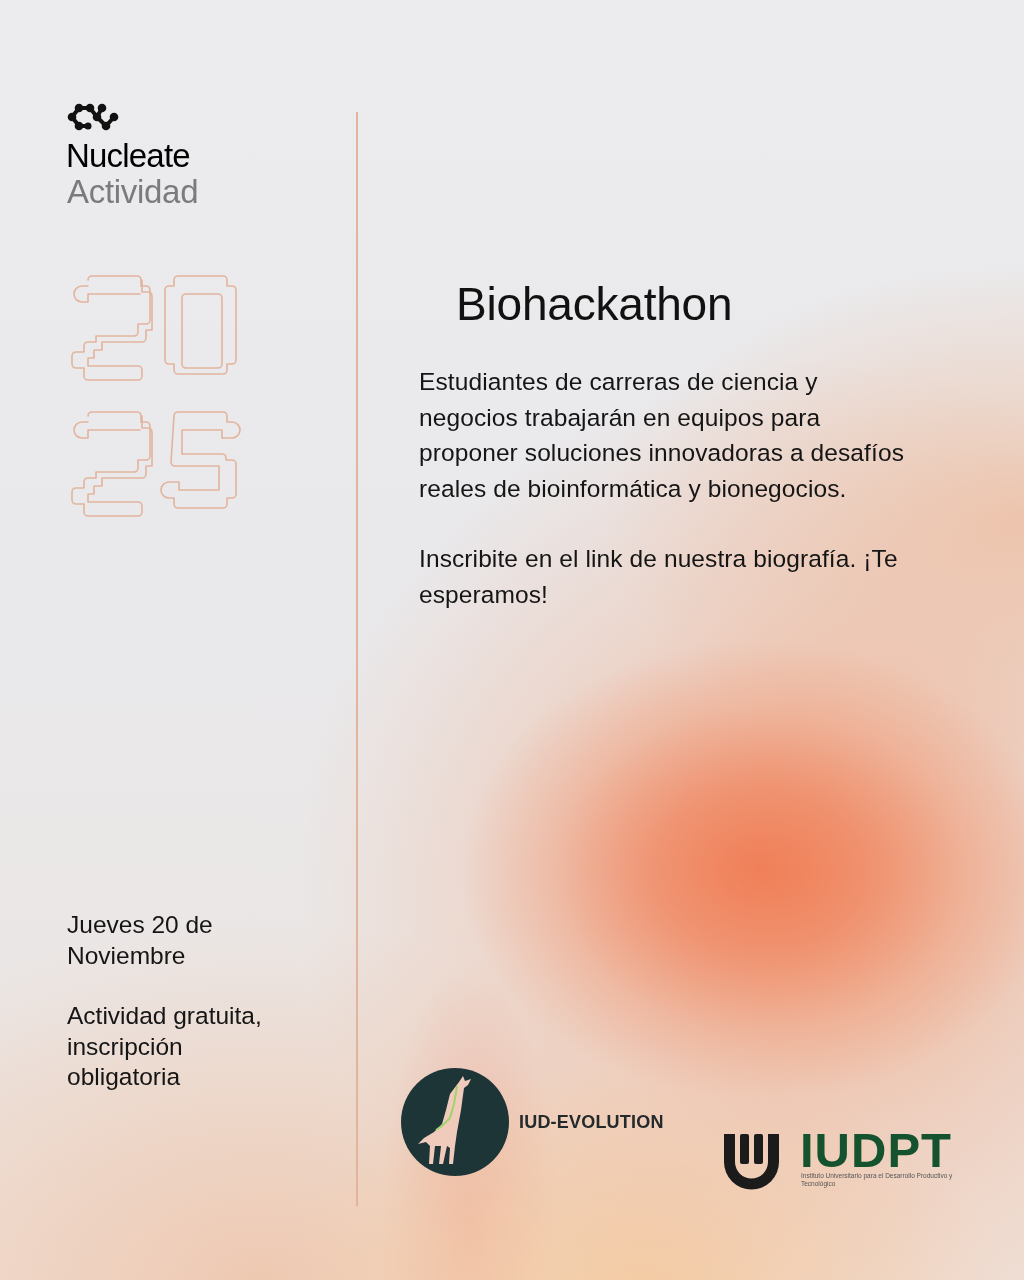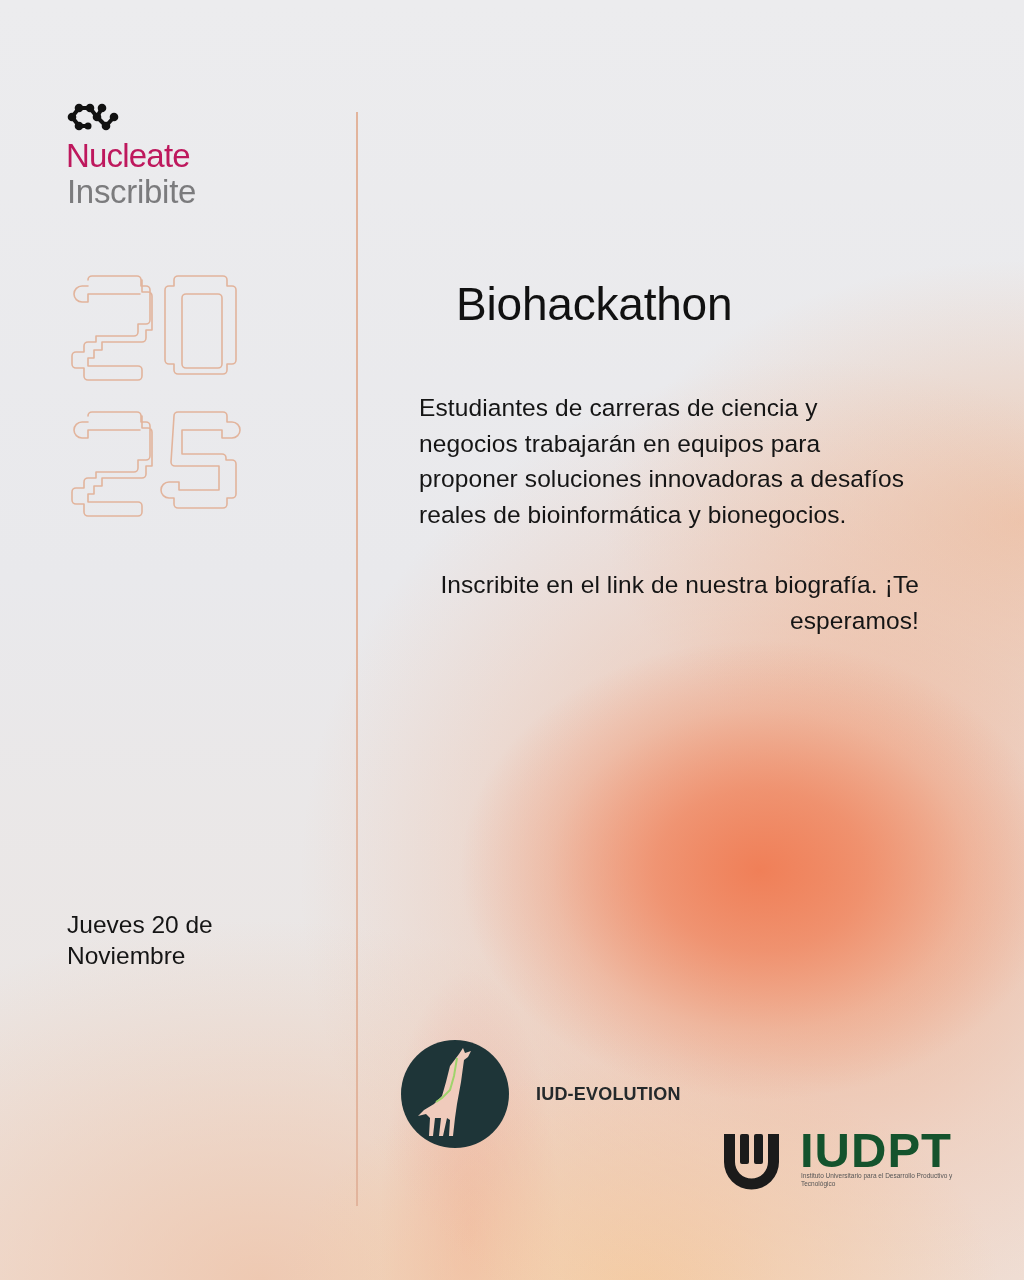"Nucleate" .logo-name { color: #be185d -> #000000 }
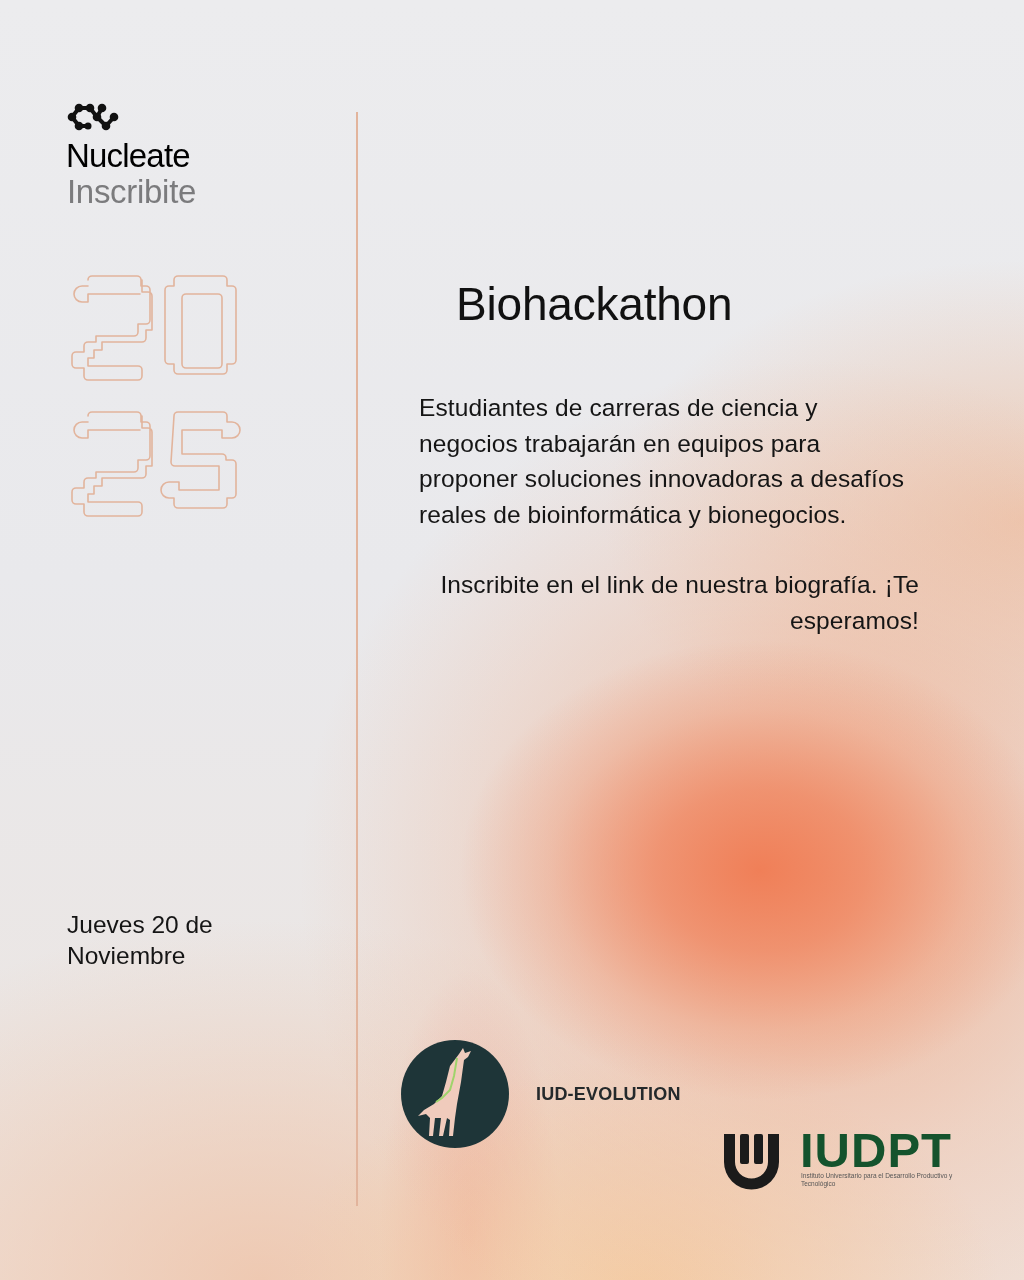"Inscribite" div.logo-sub { text: Inscribite -> Actividad }
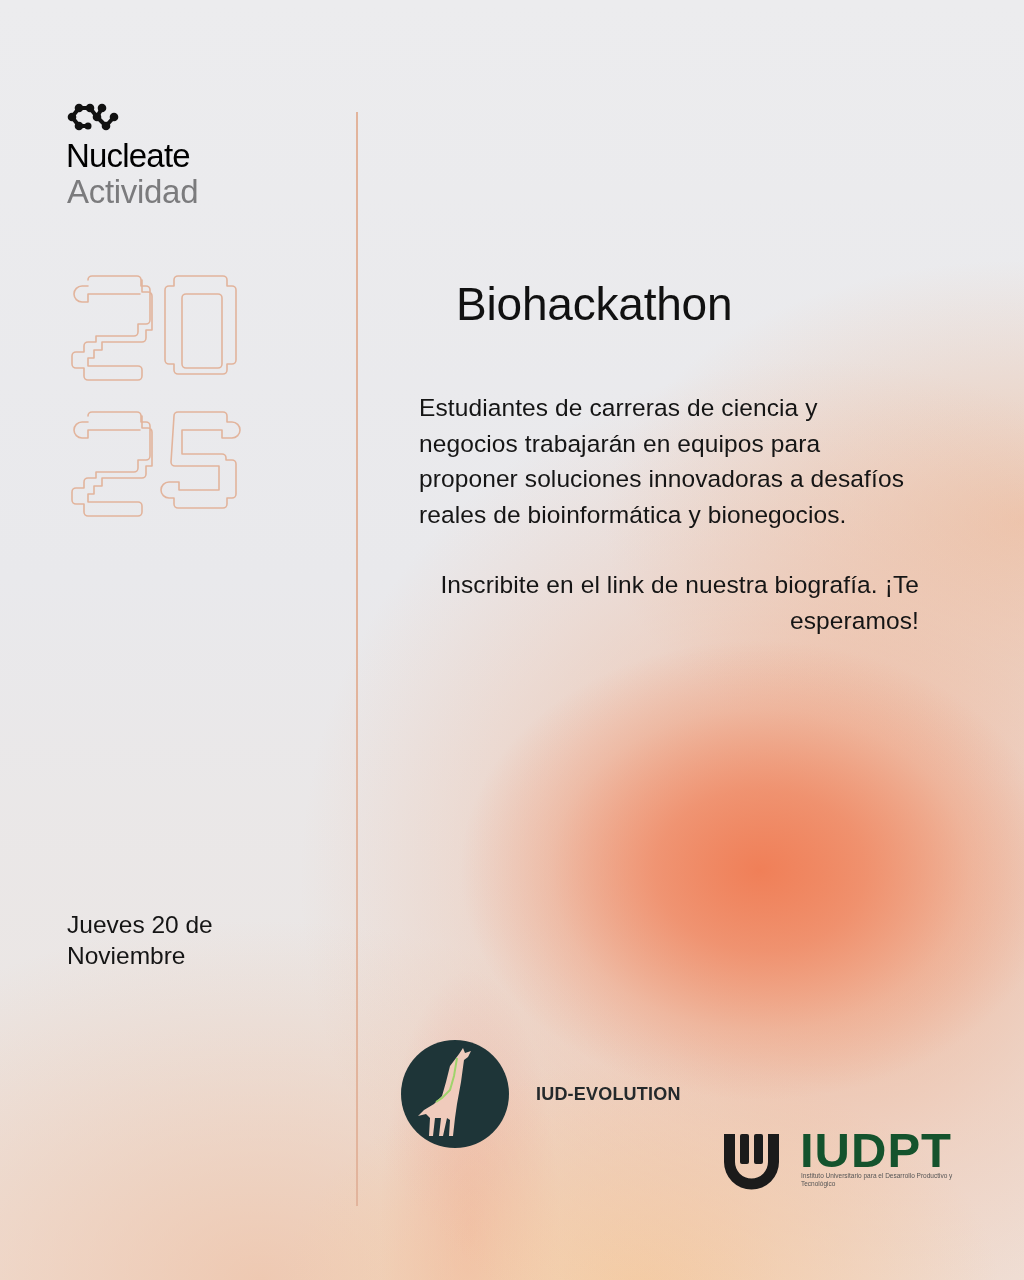"Estudiantes de carreras de ciencia" .desc { margin-top: 26px -> none }
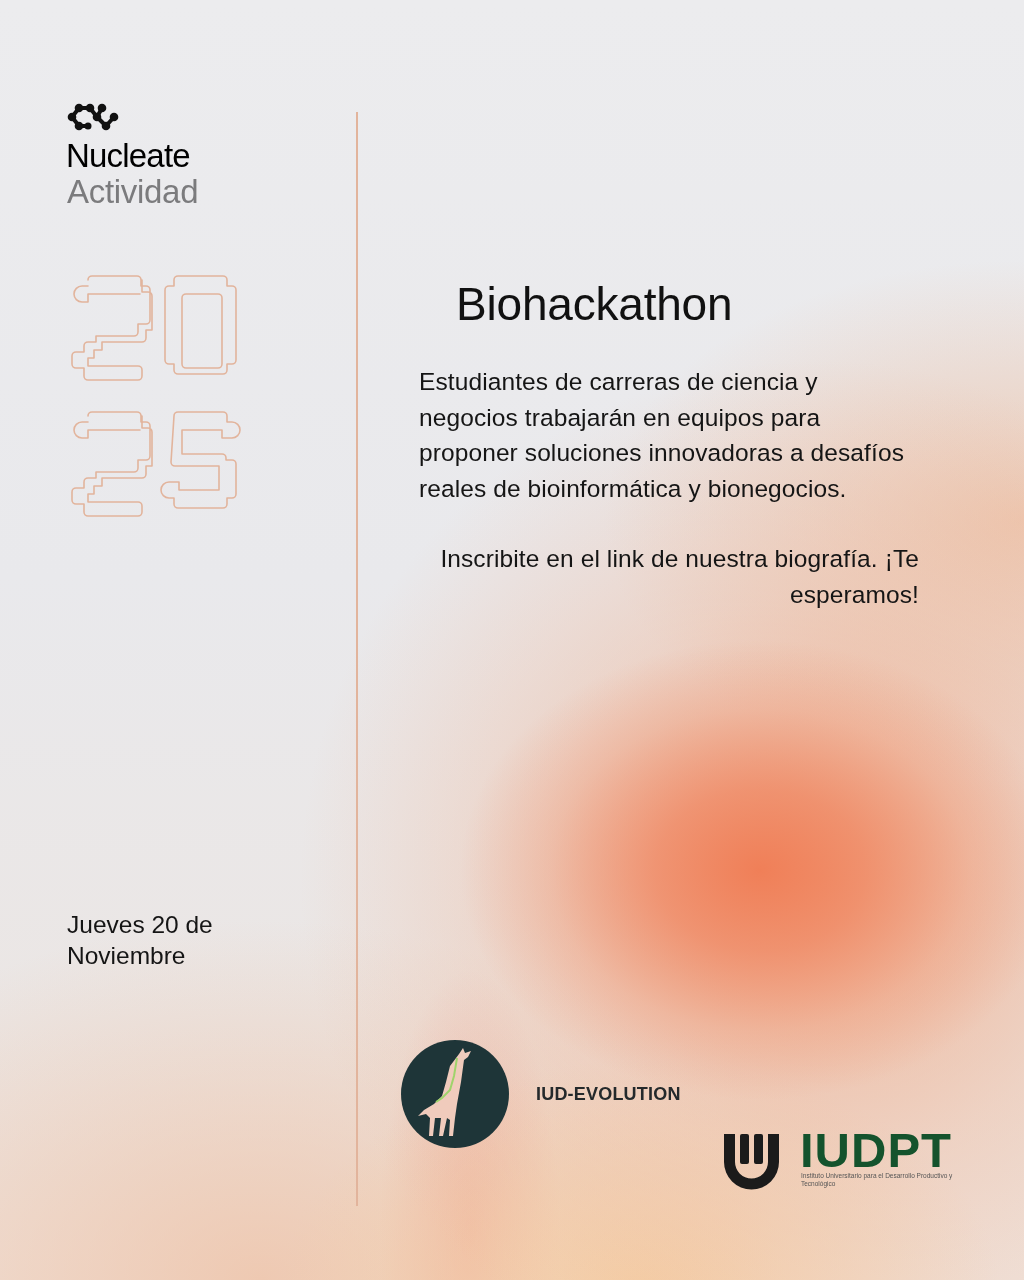"Inscribite en el link de" .desc p + p { text-align: right -> none }
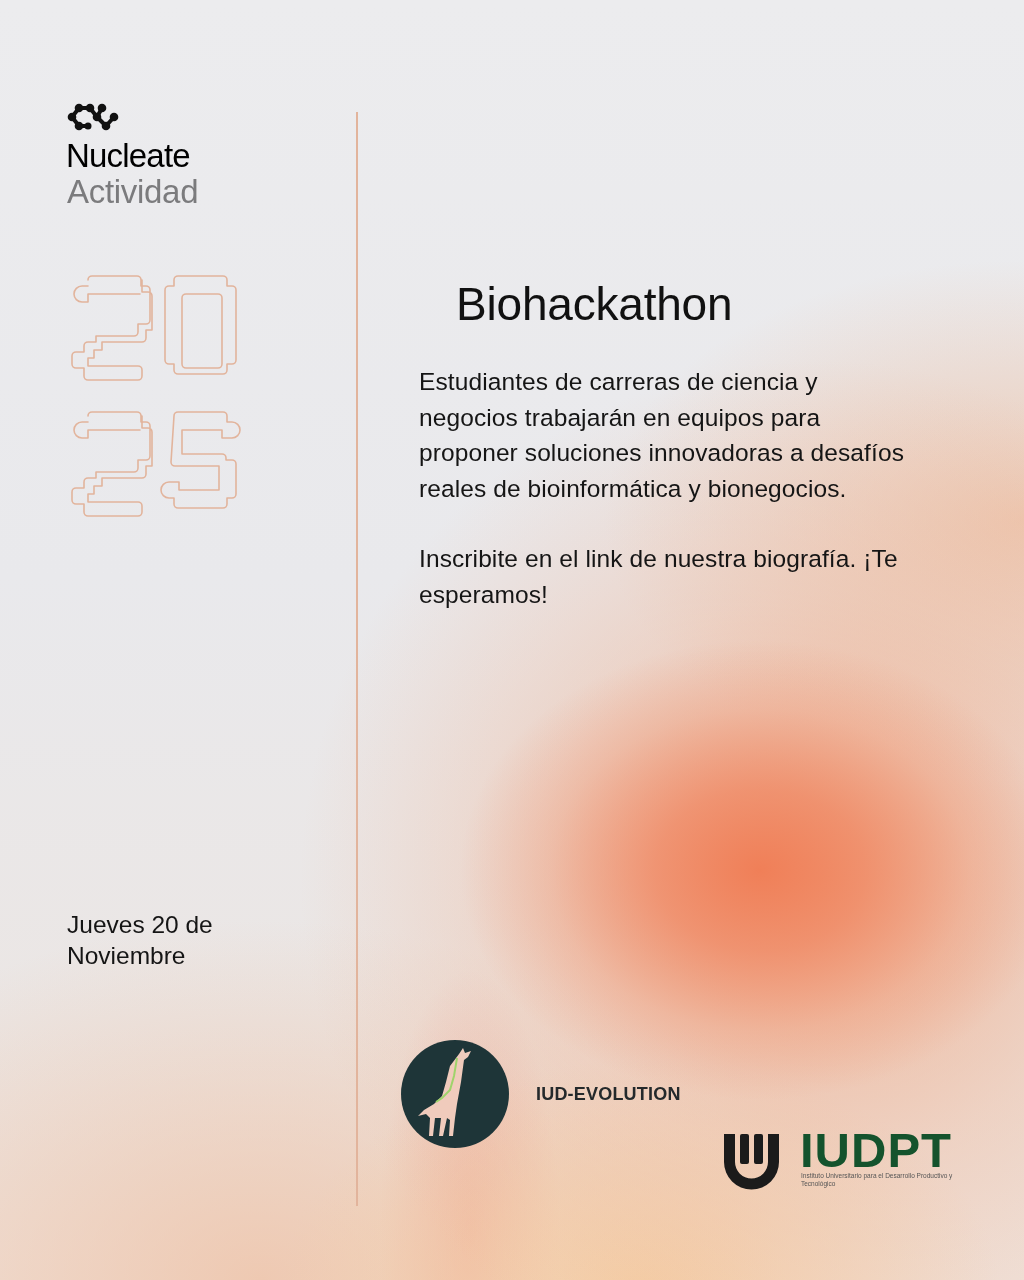"Actividad gratuita," p { html: none -> <p>Actividad gratuita, inscripción obligatoria</p> }
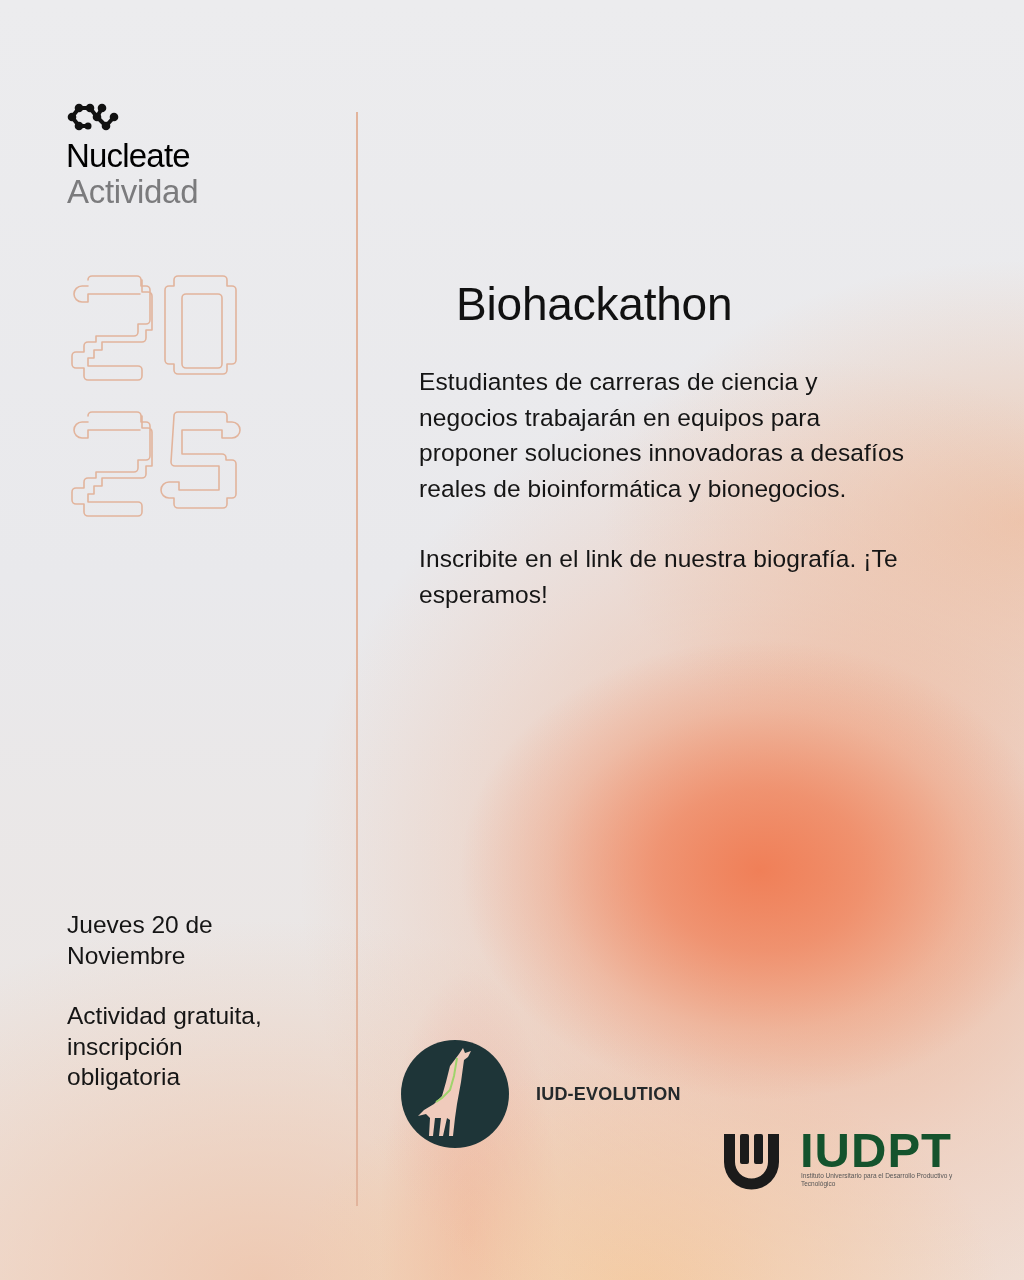"IUD-EVOLUTION" .evo-logo { gap: 17px -> none; top: 1040px -> 1068px }
